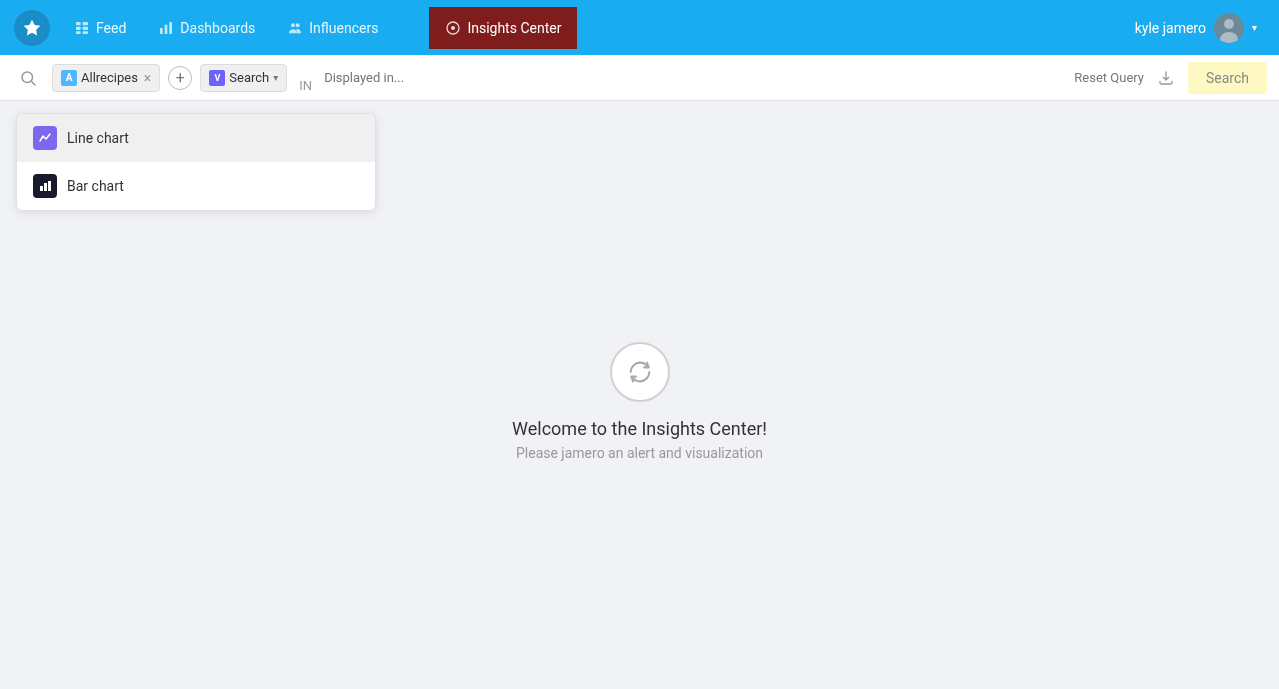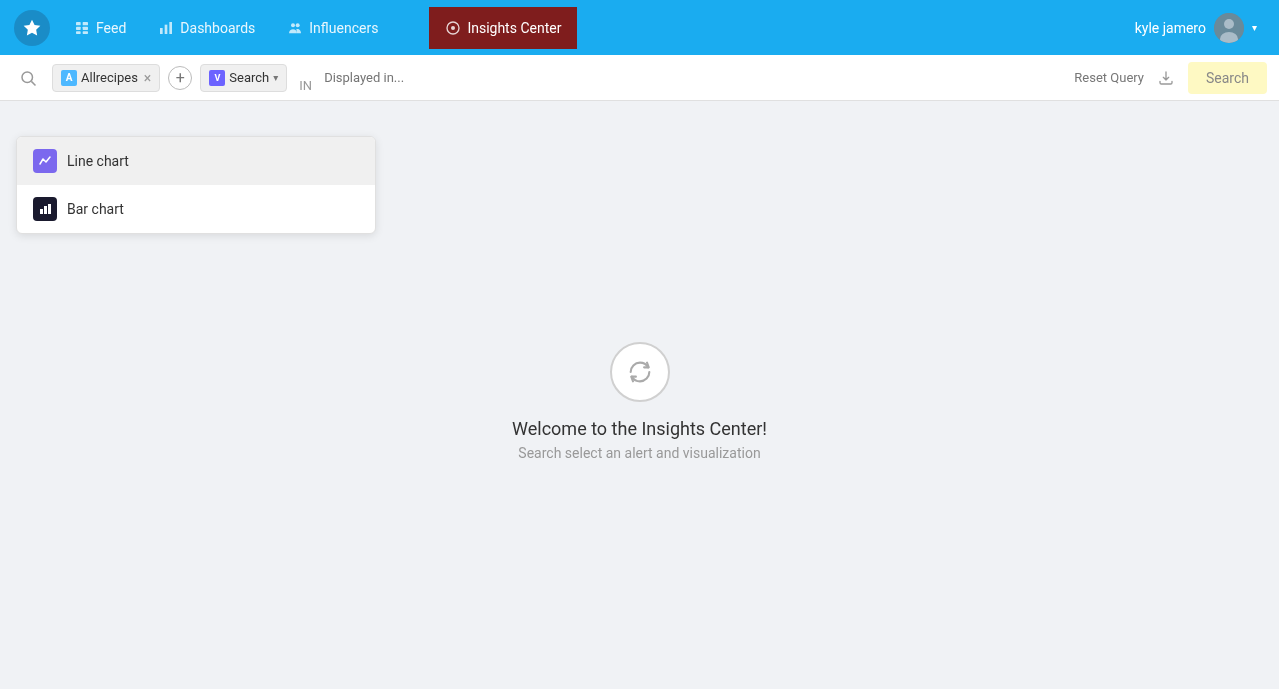"Line chart" .dropdown-menu { margin-top: 23px -> none }
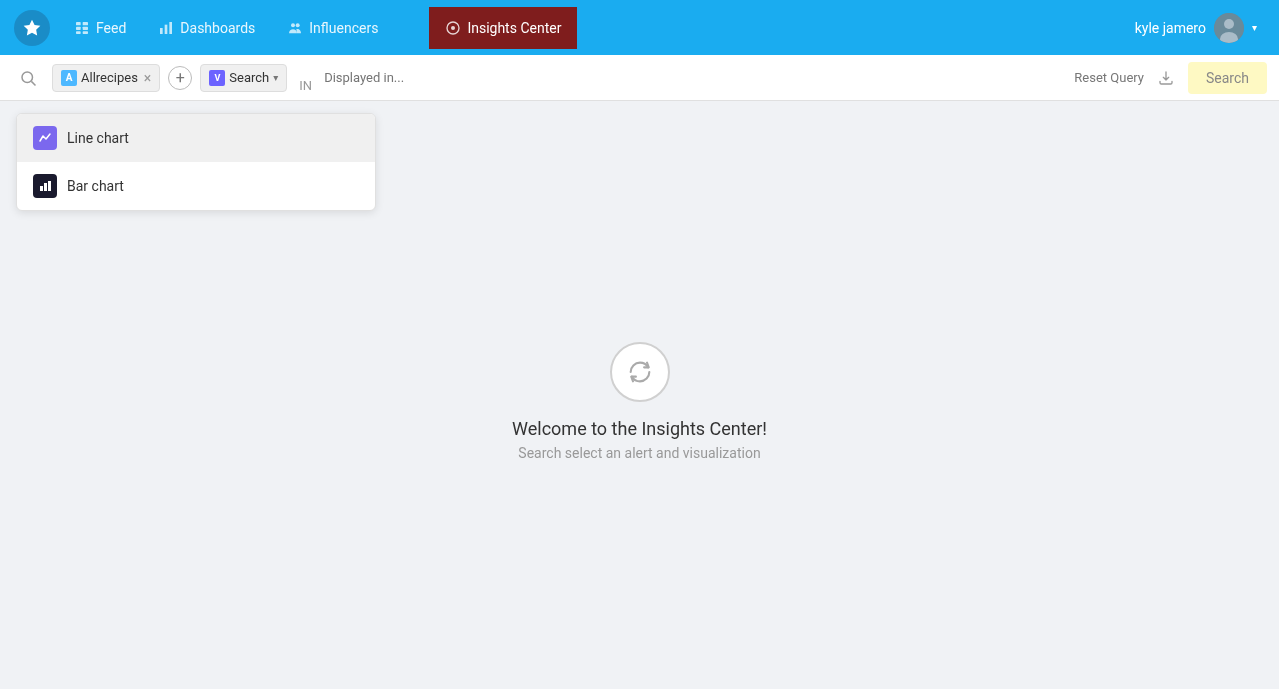"Search select an alert and" div.welcome-subtitle { text: Search select -> Please jamero }
